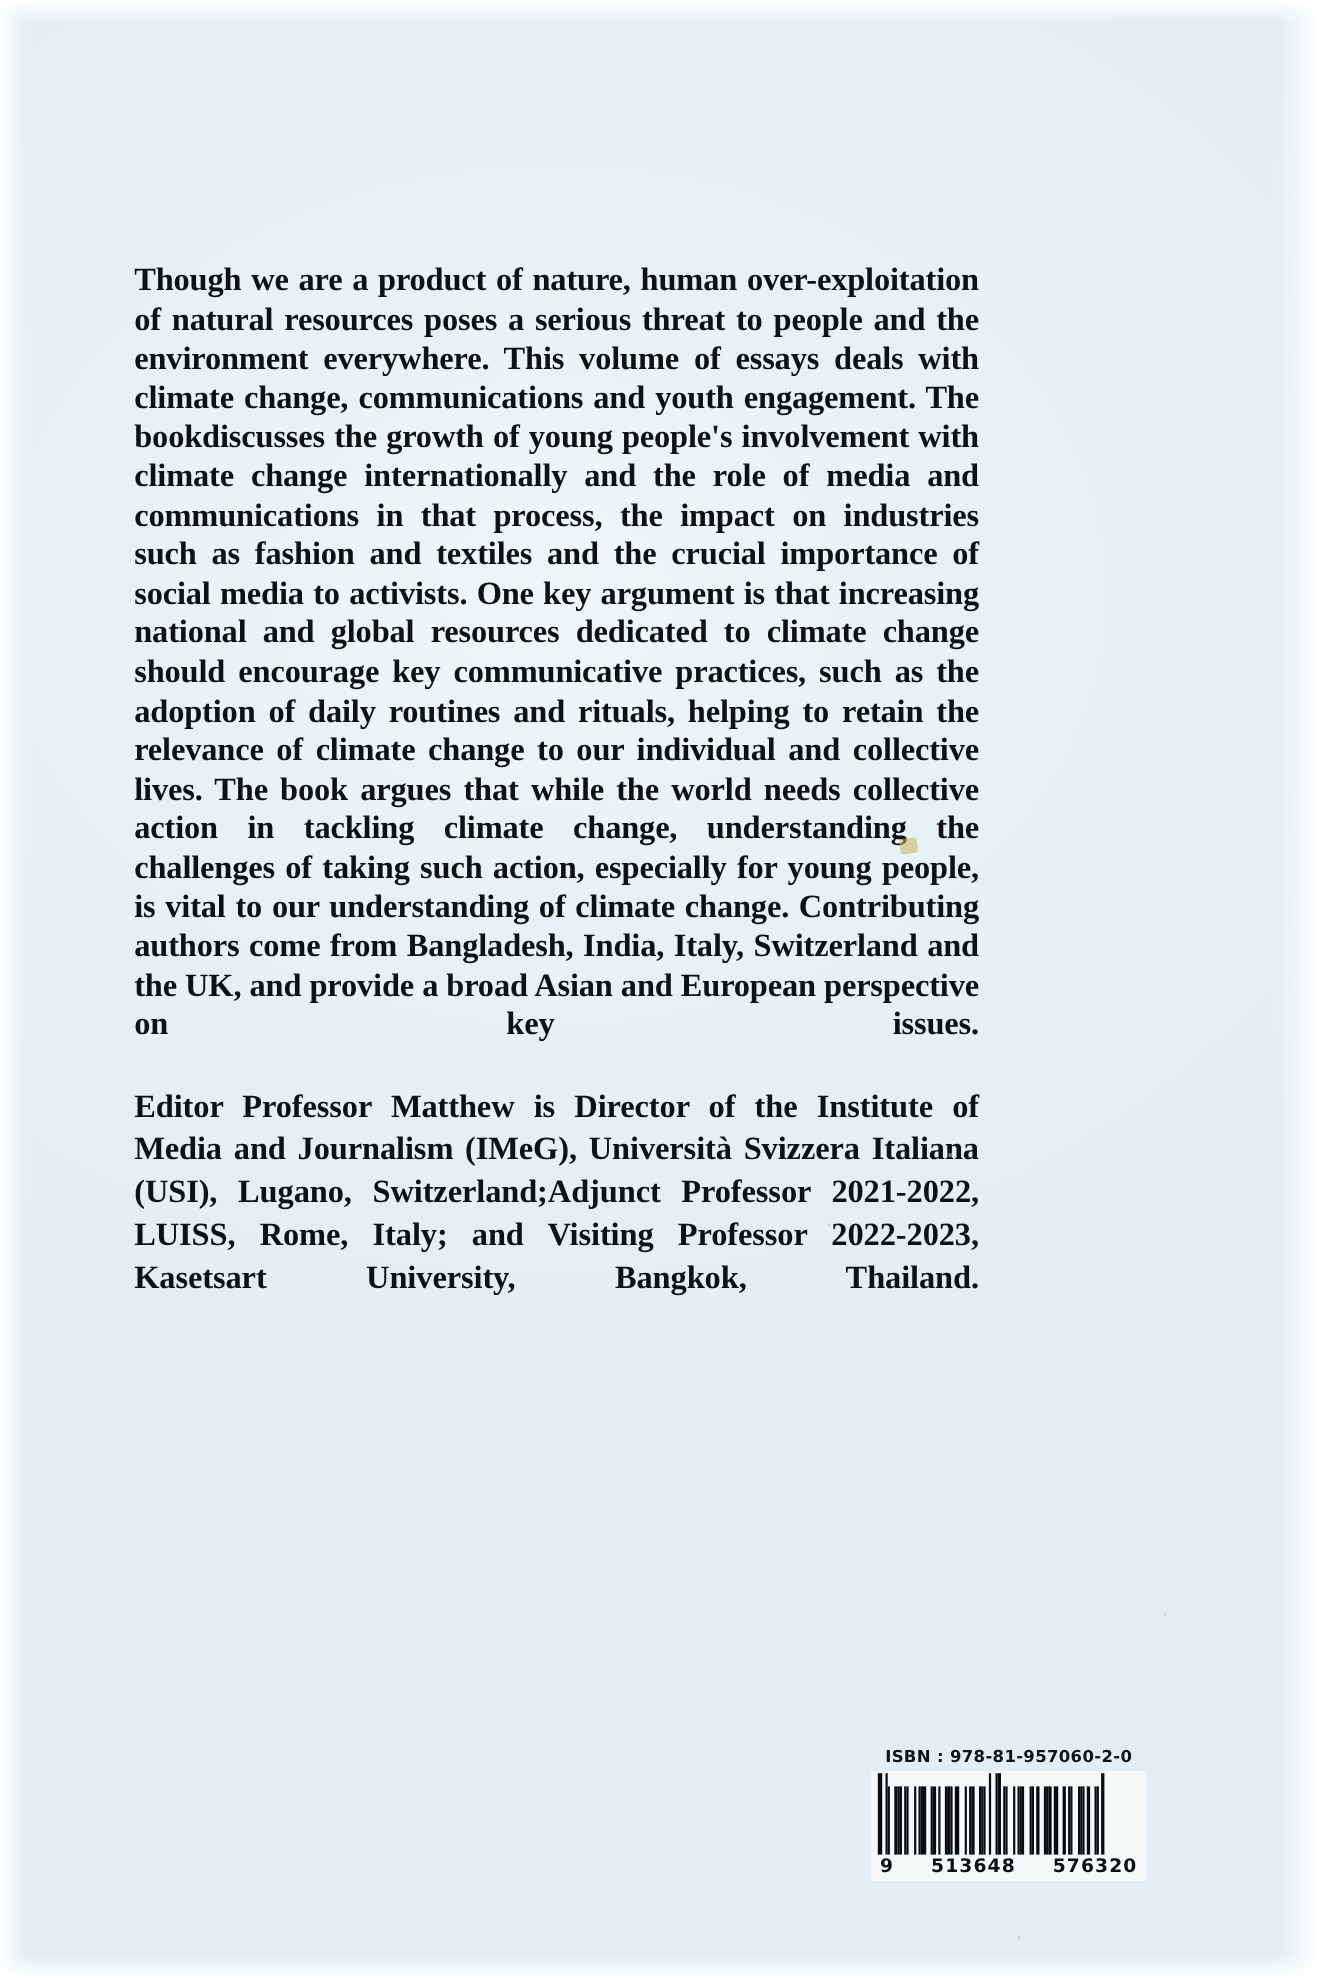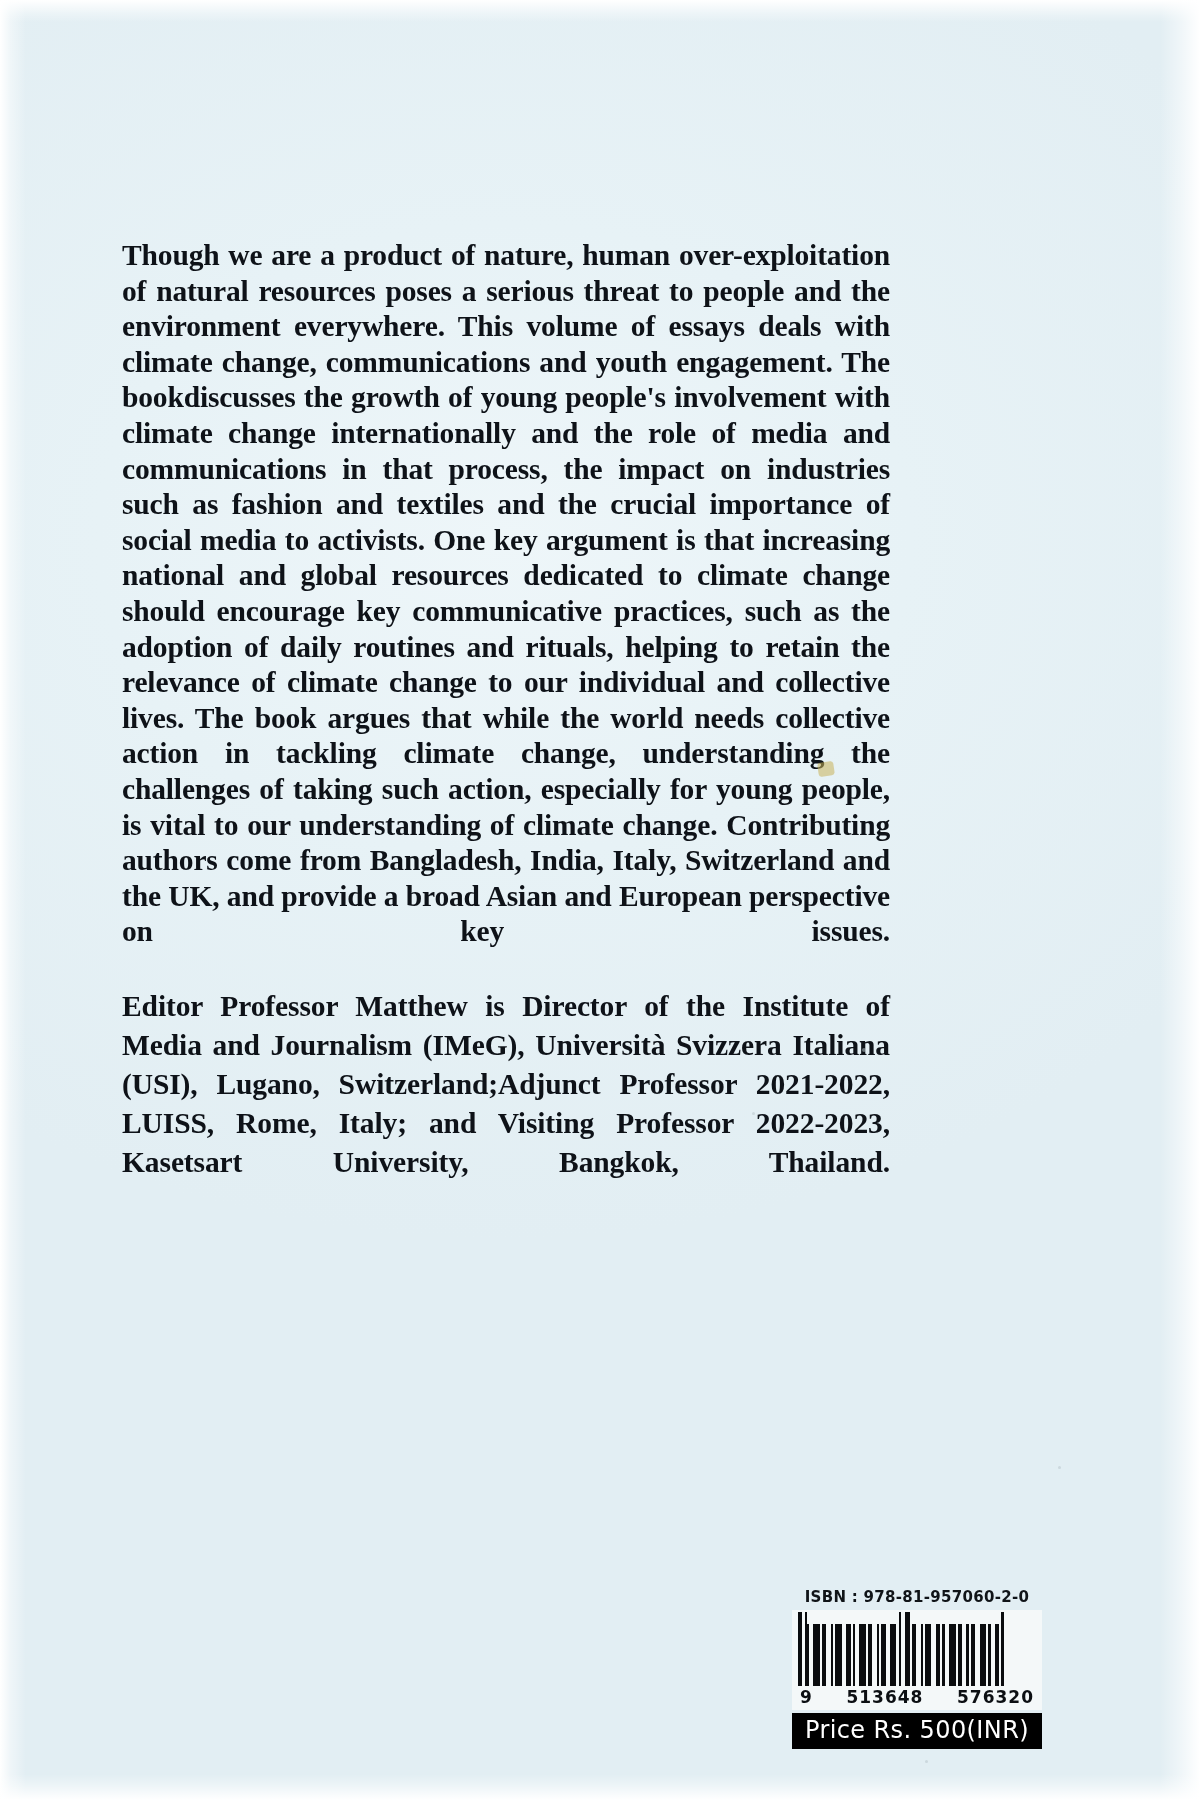"Price Rs. 500(INR)" div.price-bar { html: <div>Price Rs. 500(INR)</div> -> none }
